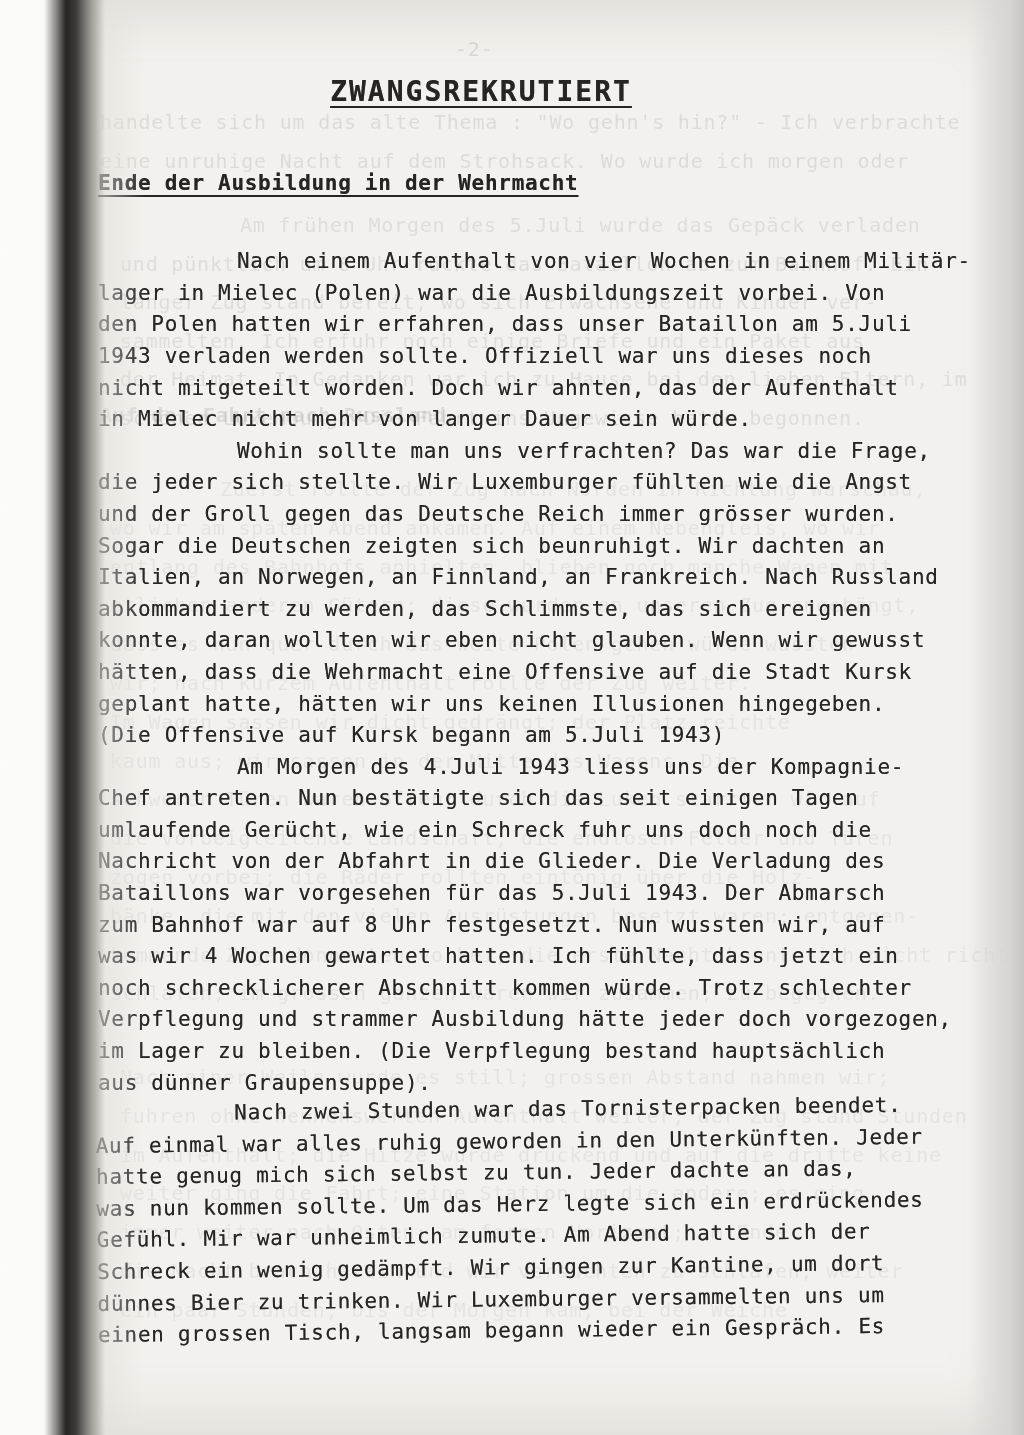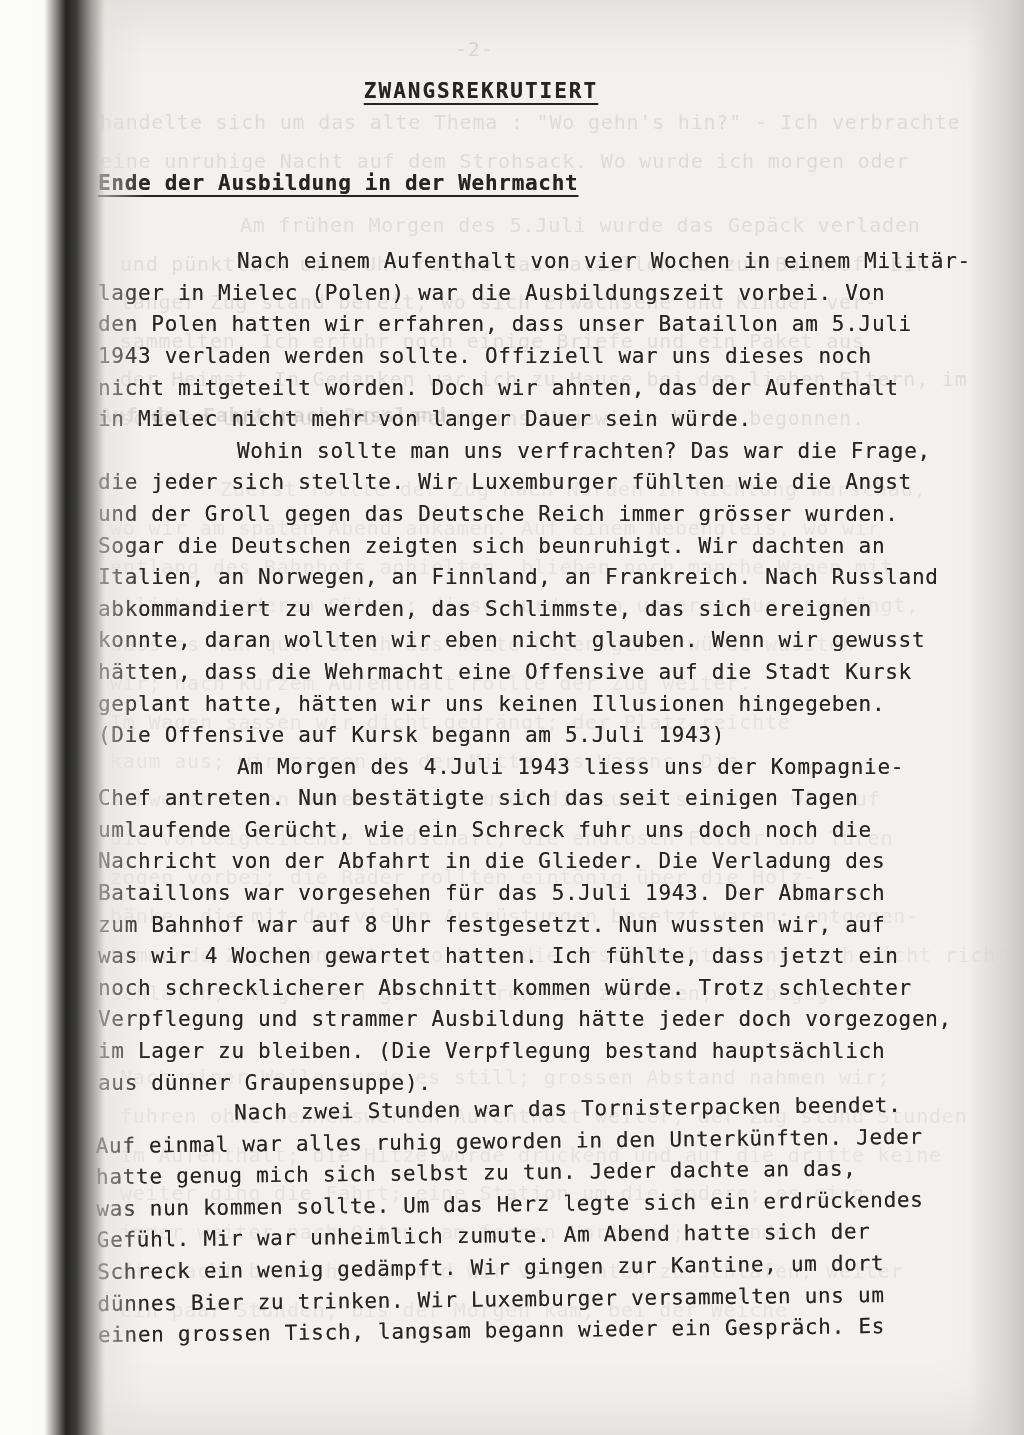"ZWANGSREKRUTIERT" .title { font-size: 21px -> 28px }
